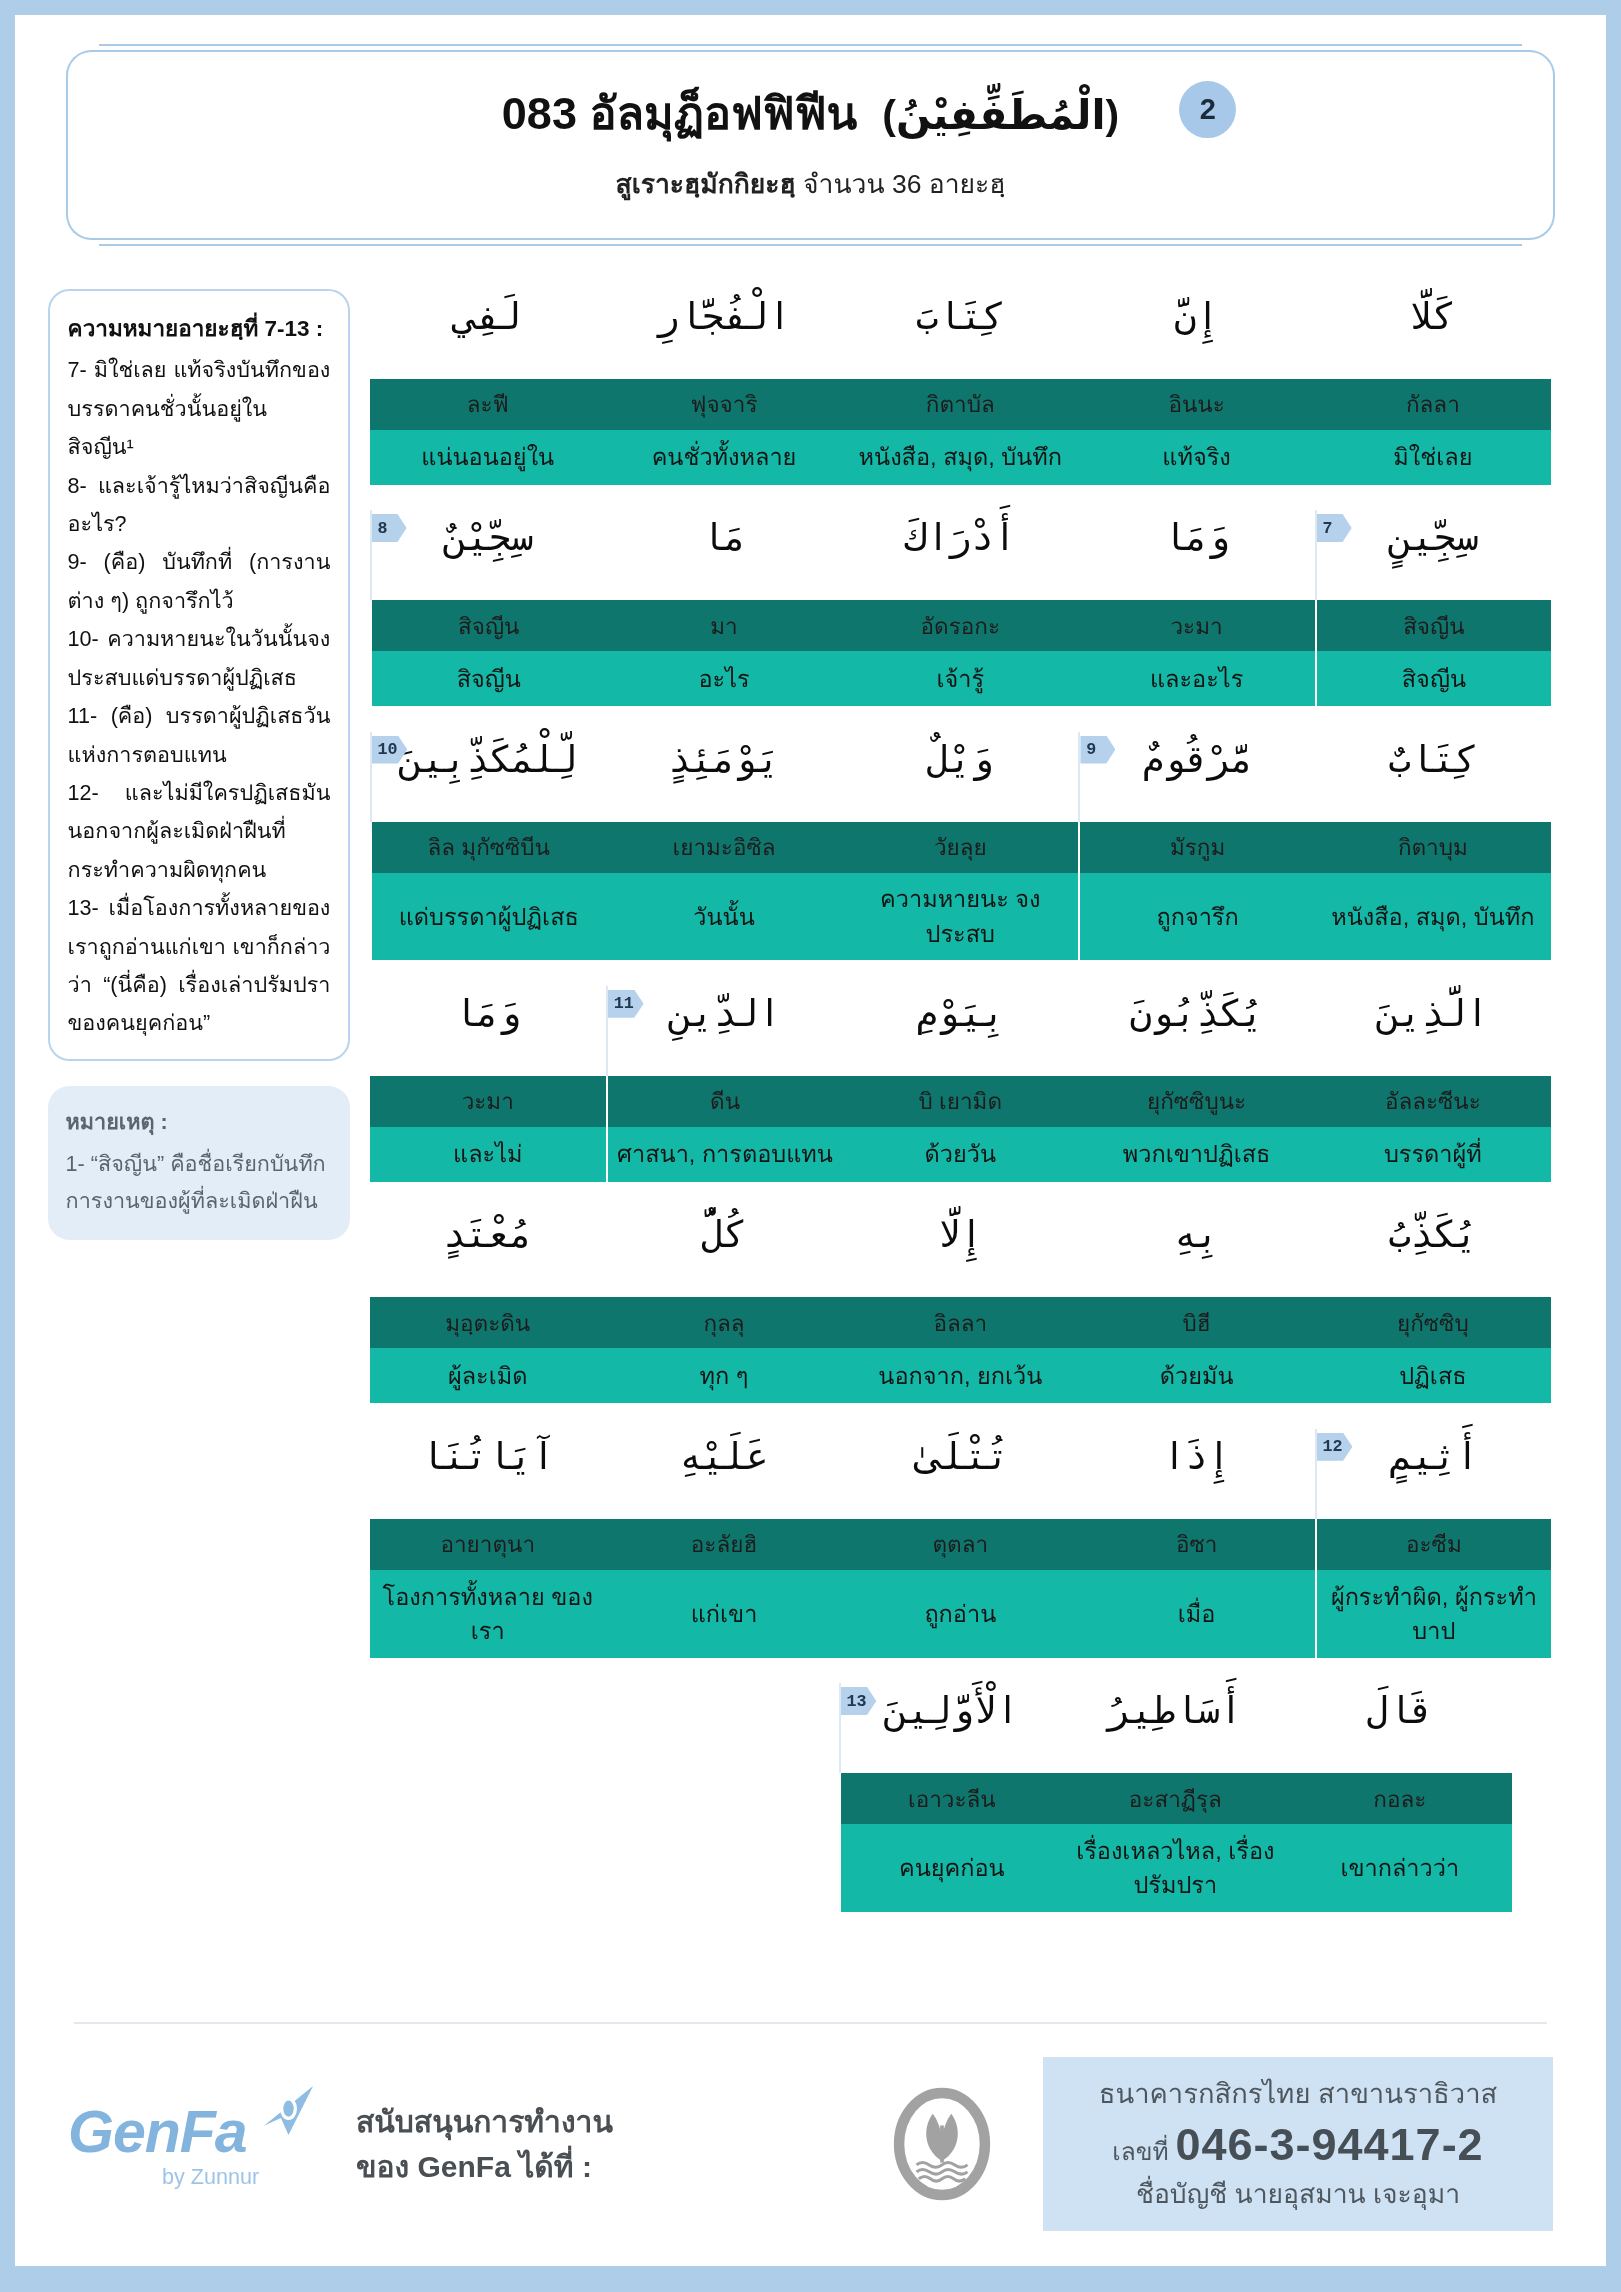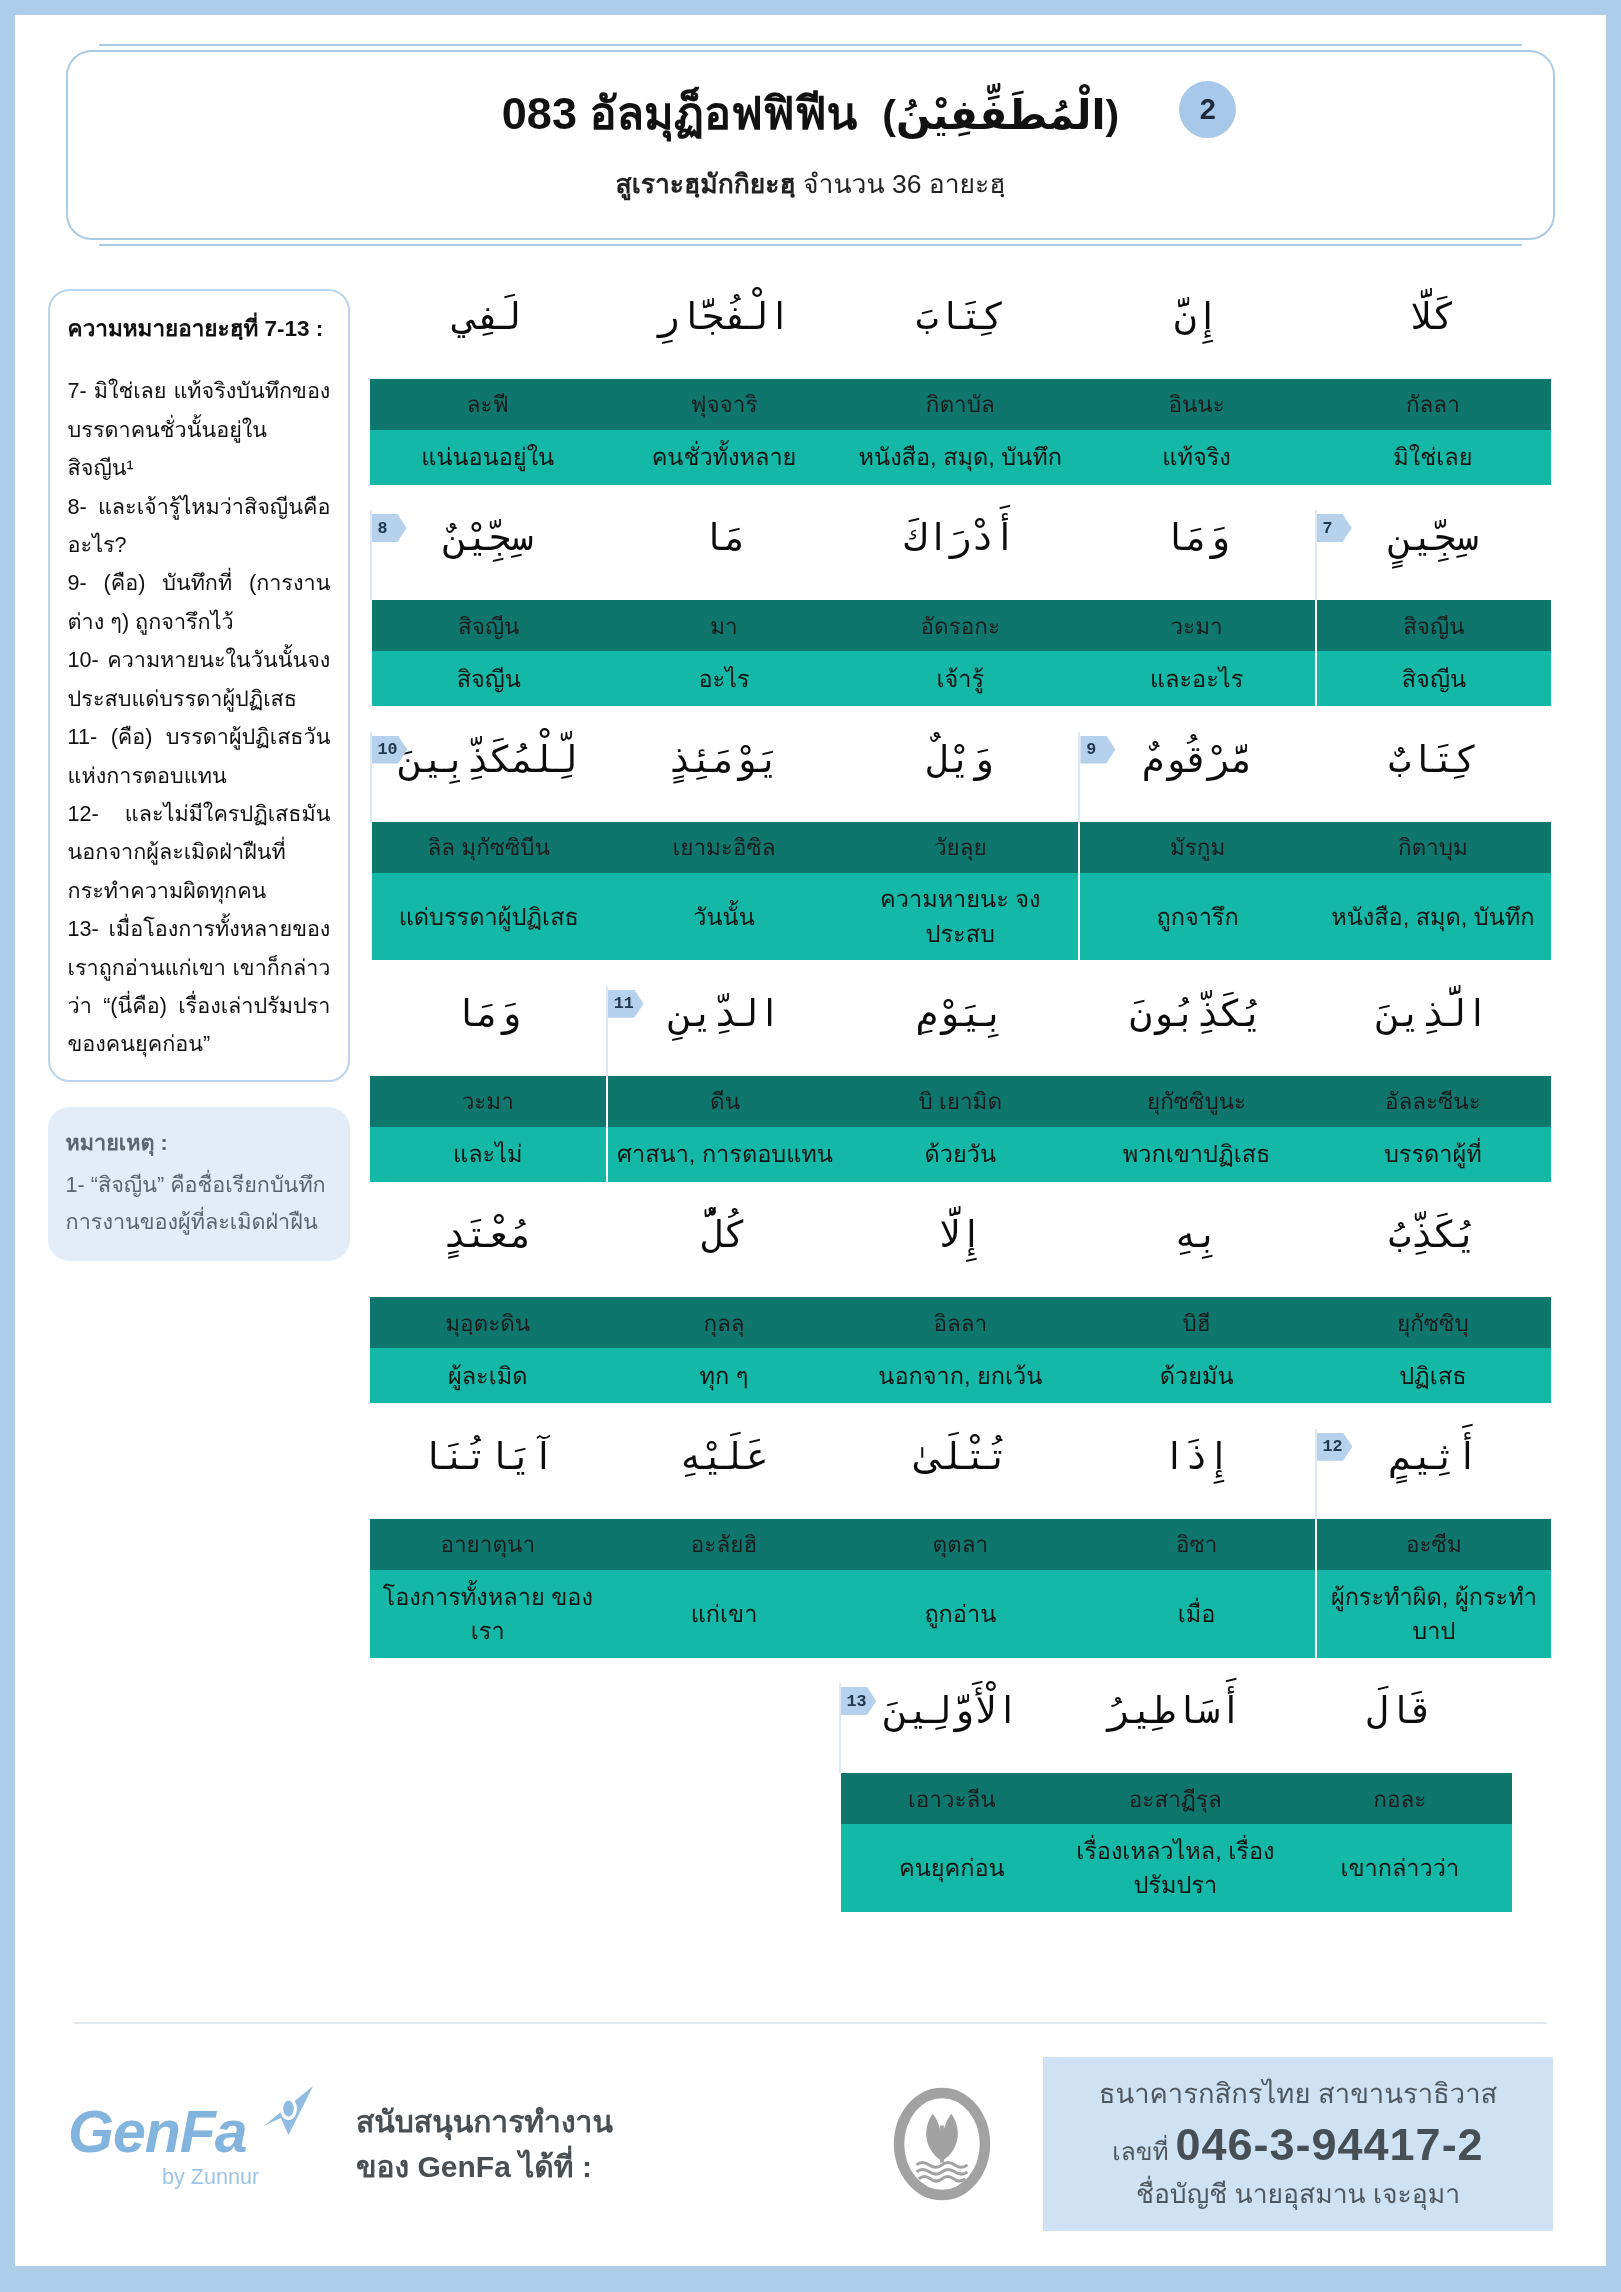"ความหมายอายะฮฺที่ 7-13 :" .meaning-title { margin-bottom: 26px -> 5px }
